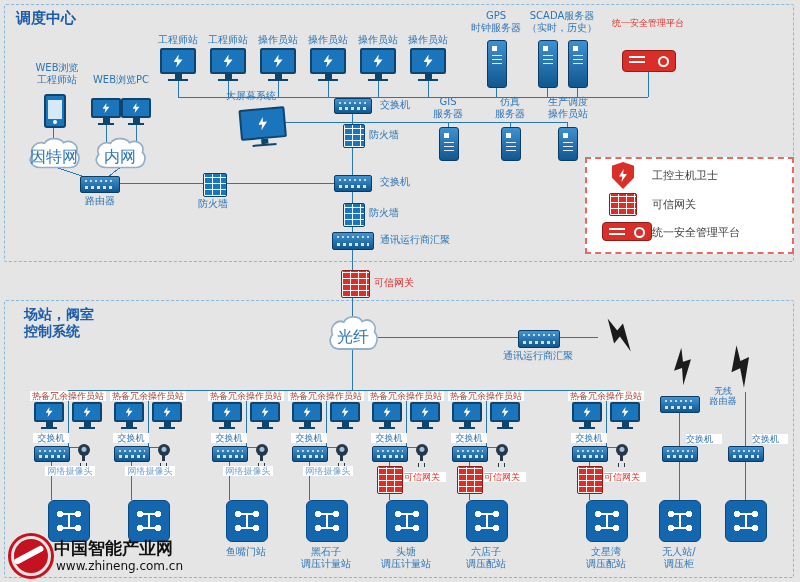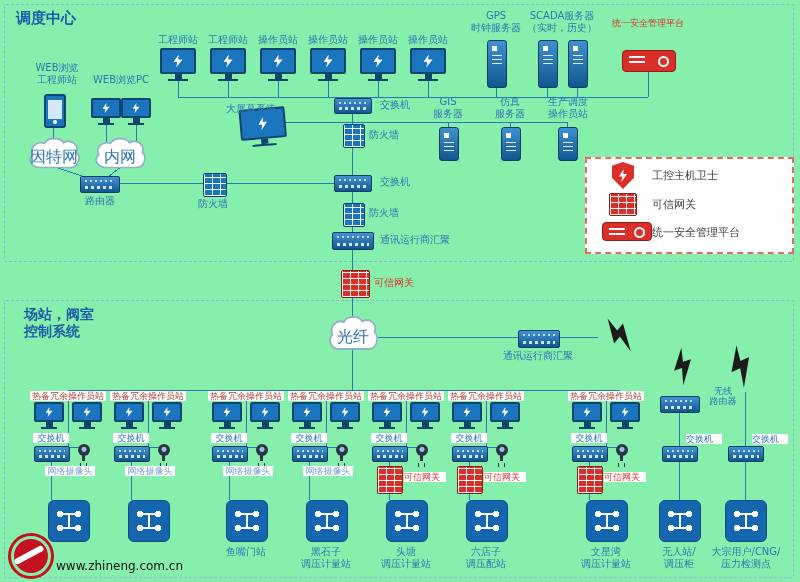"调度中心" #canvas { background: #86efac -> #e5e5e5 }
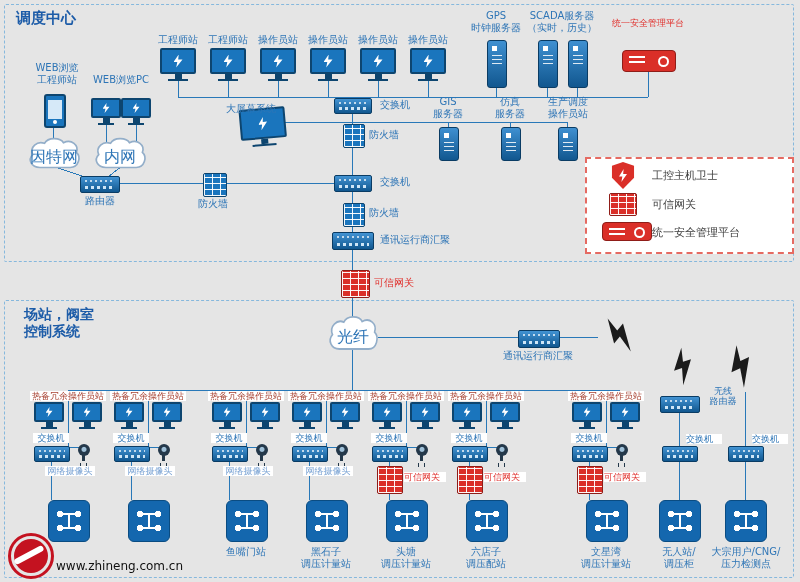"大屏幕系统" div.lbl { top: 103px -> 90px }
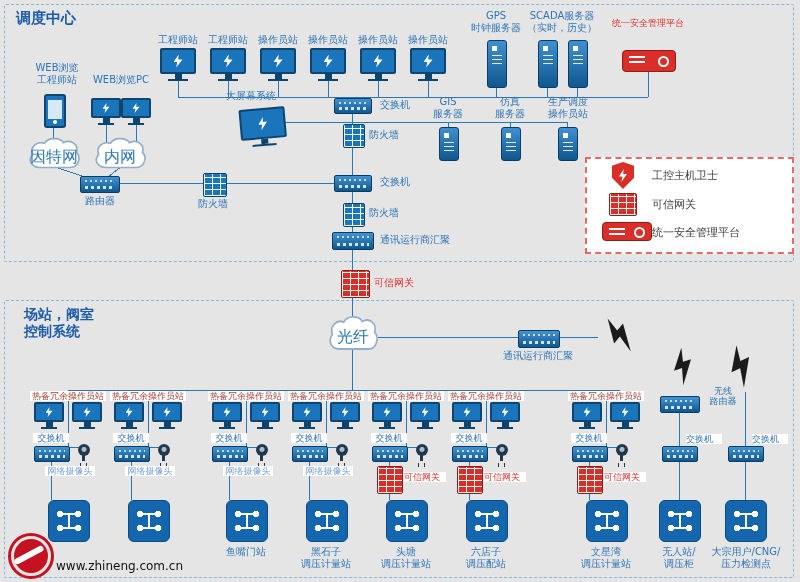"中国智能产业网" div.wm-name { html: none -> <div>中国智能产业网</div> }
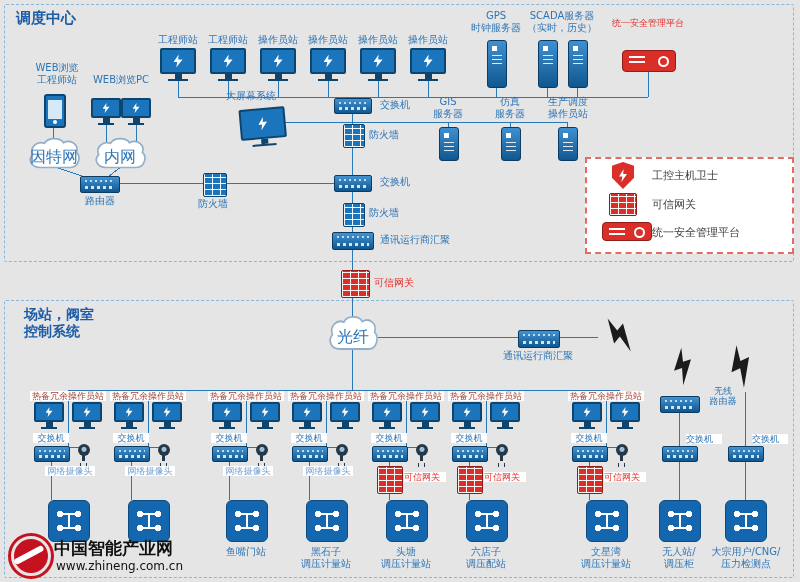"文星湾" div.lbl { text: 计量 -> 配 }
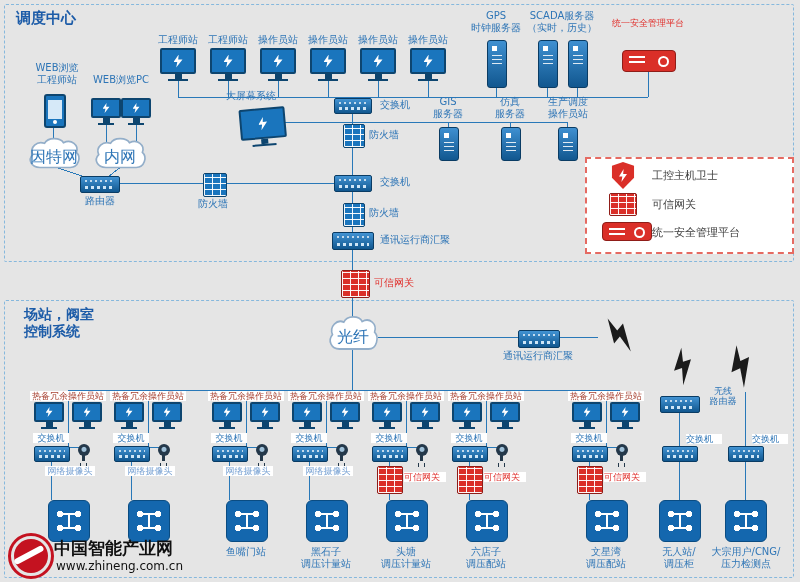"大宗用户/CNG/" div.lbl { html: <div>大宗用户/CNG/ 压力检测点</div> -> none }
